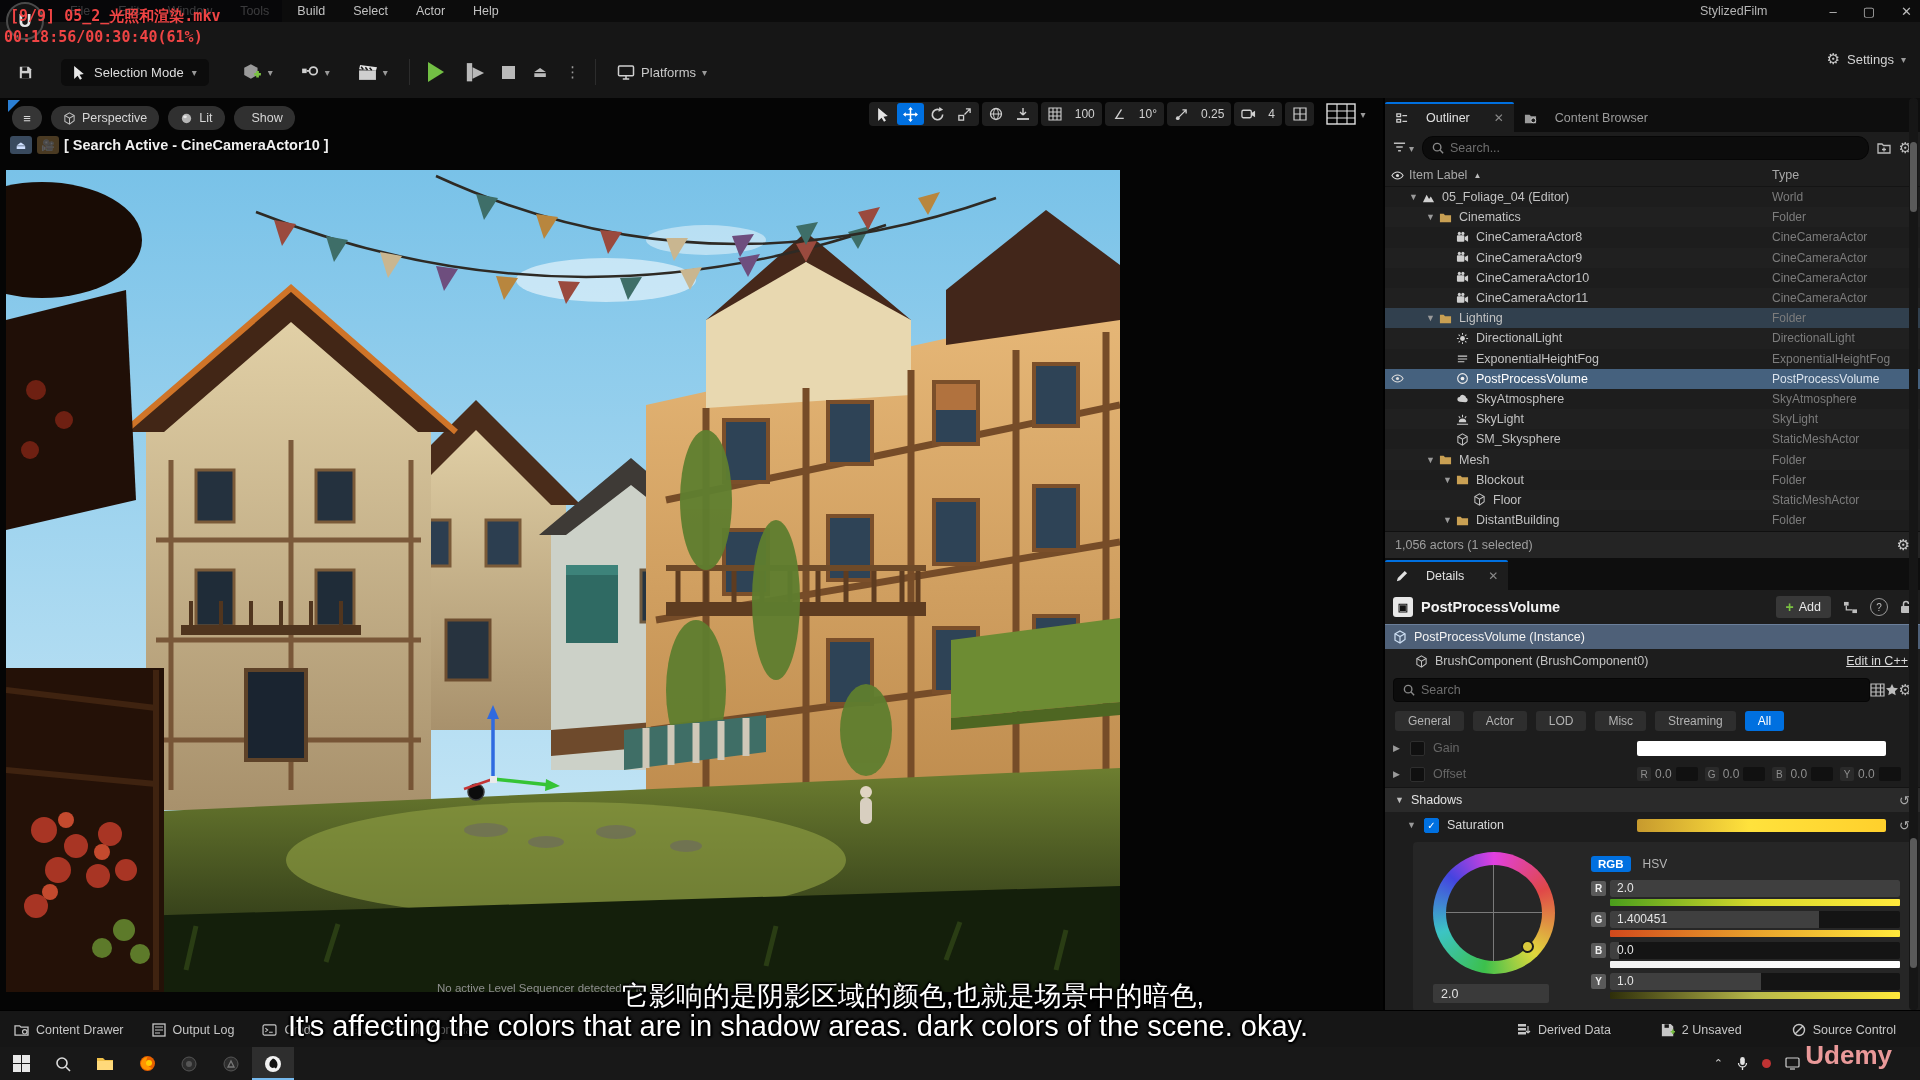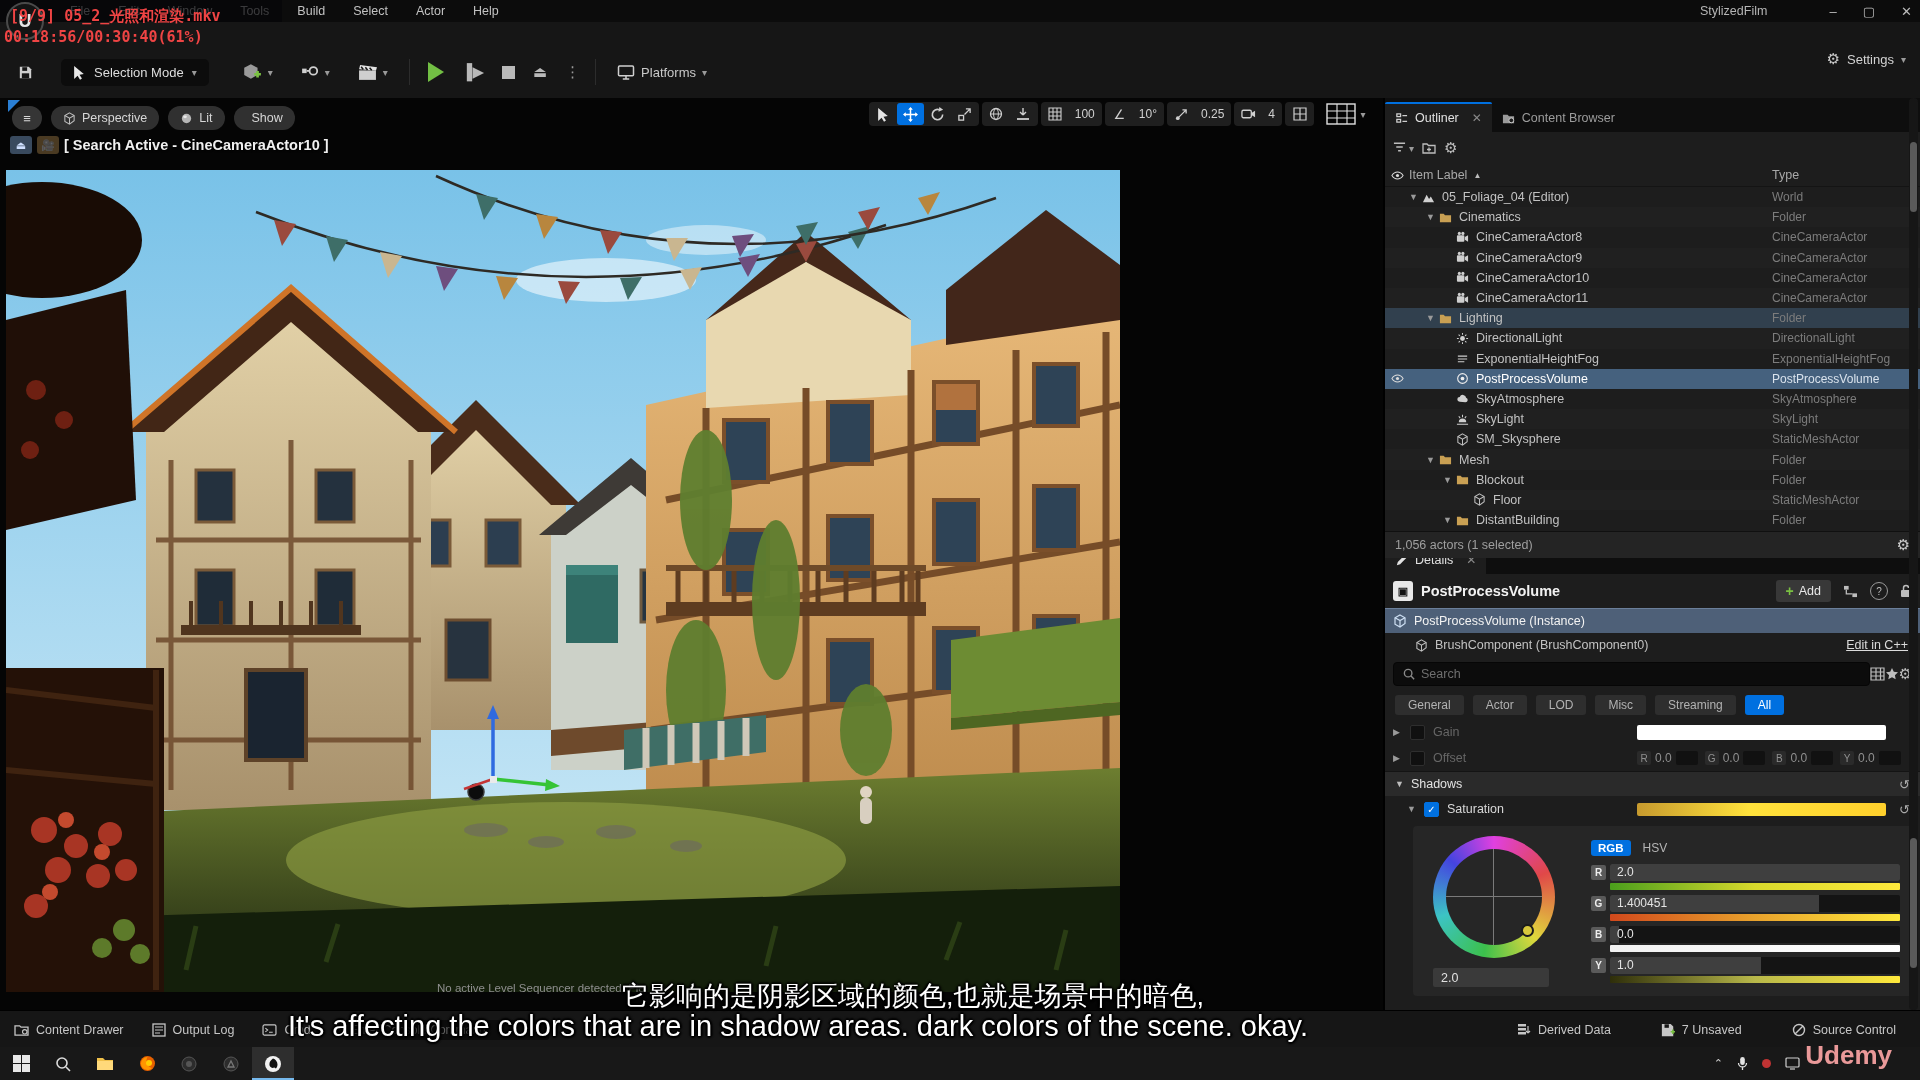"Outliner" .rp-tab { gap: 7px -> 18px }
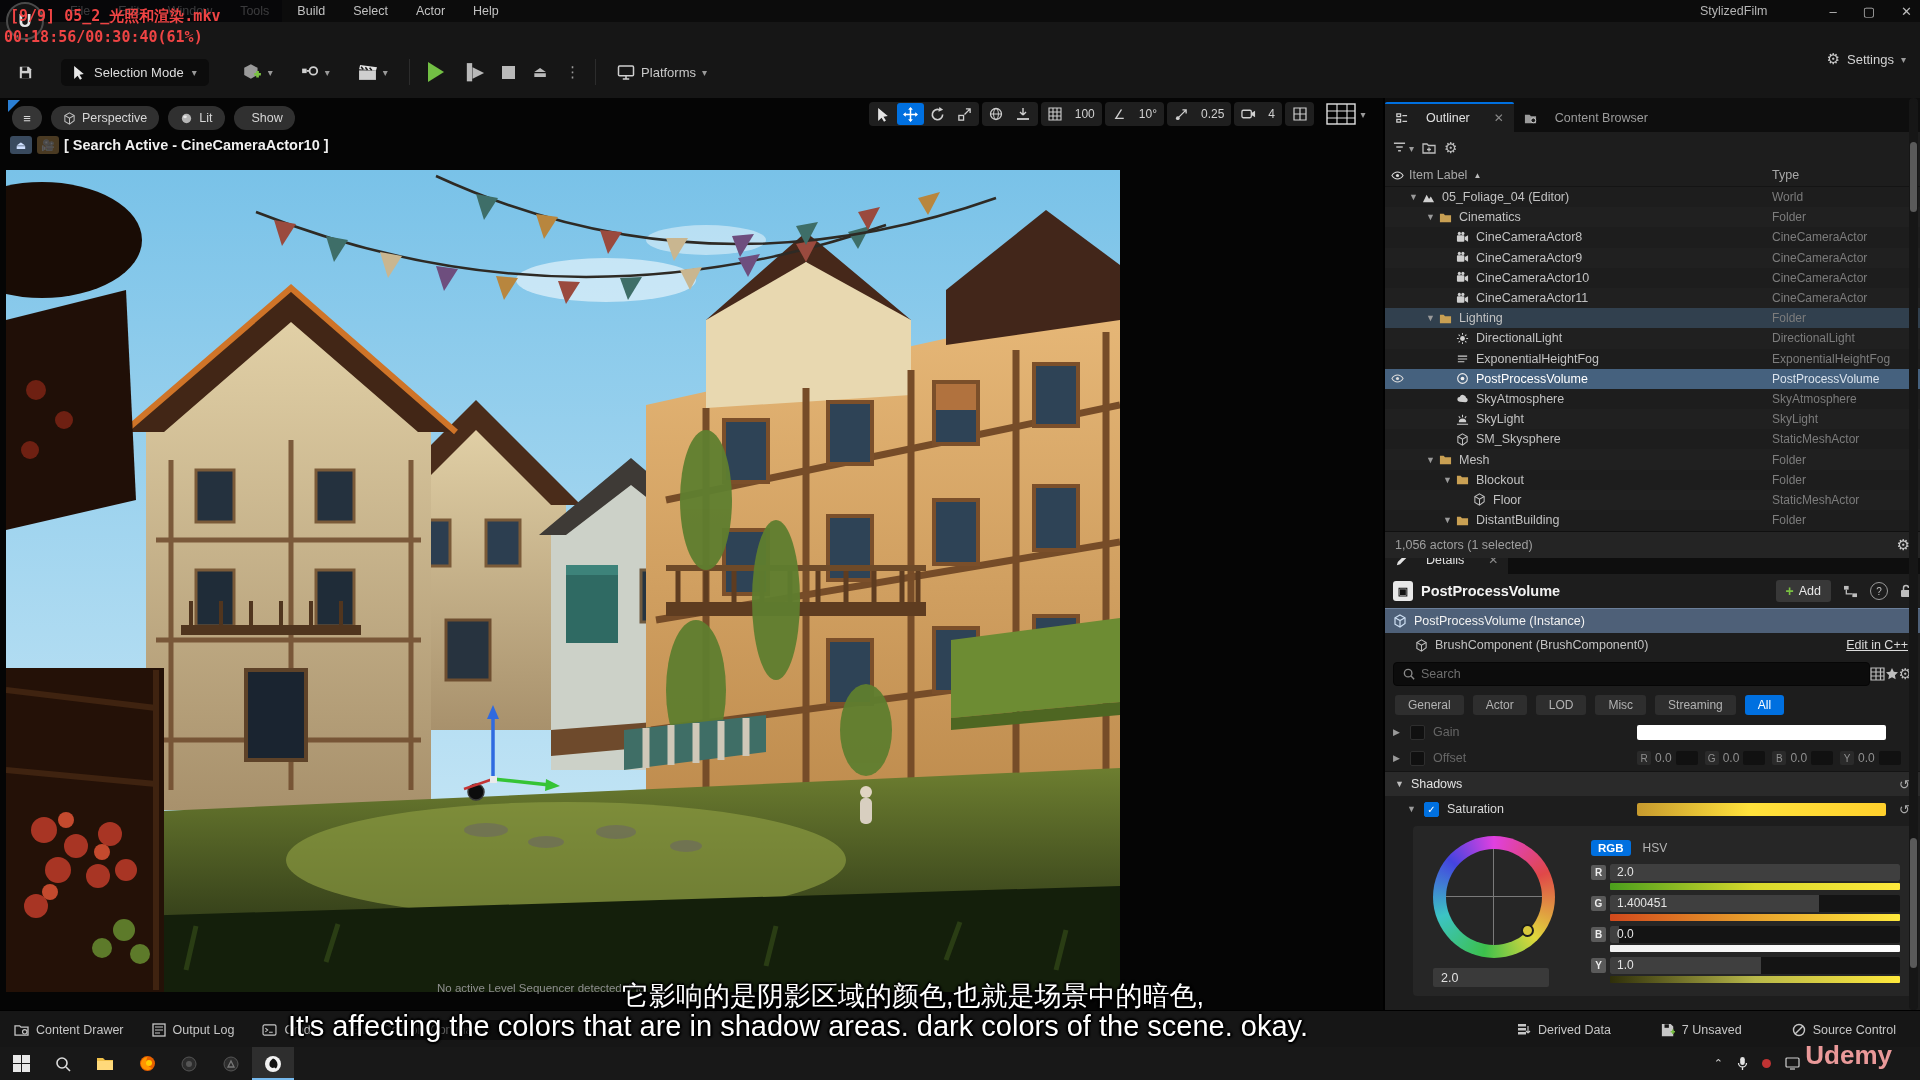"Search..." div.srch { html: none -> <div> <svg> <circle></circle> <path></path> </svg> <span>Search...</span> </div> }
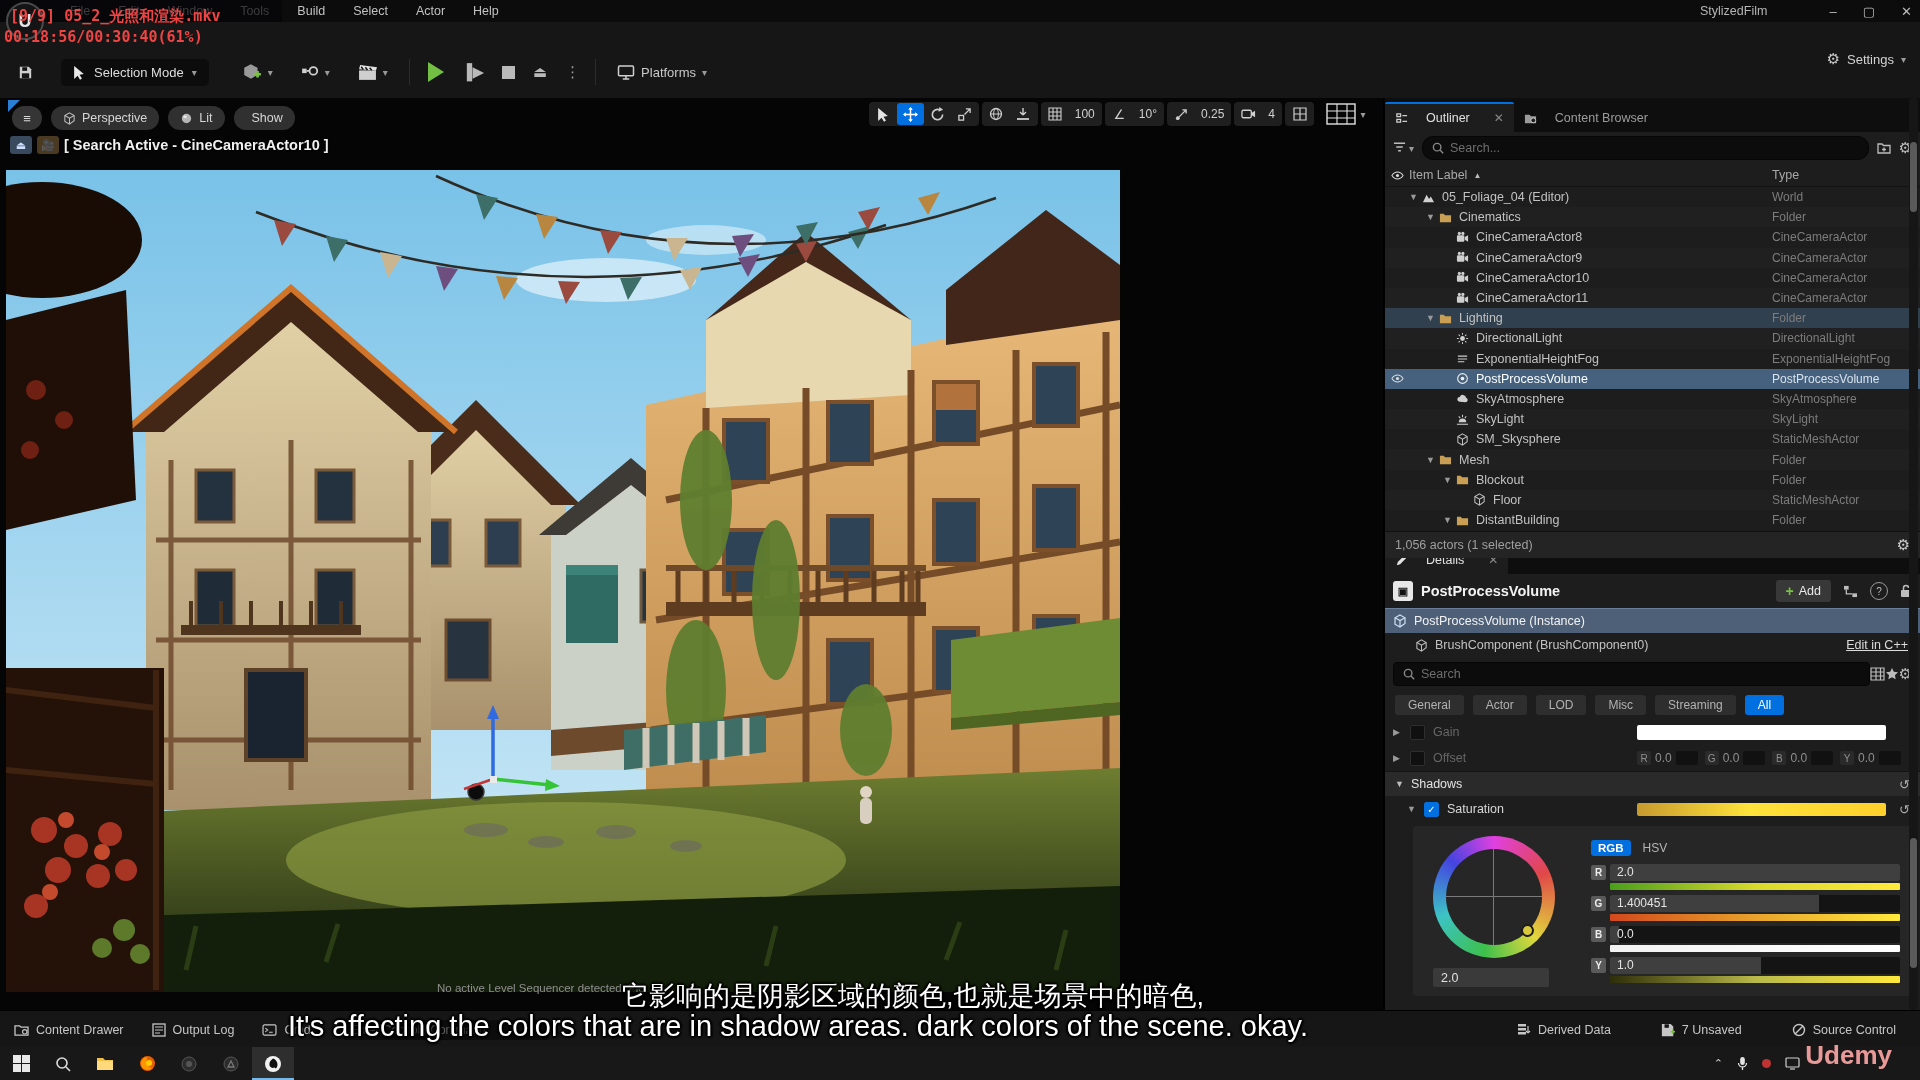"Details" .dt-tabbar { height: 16px -> 32px }
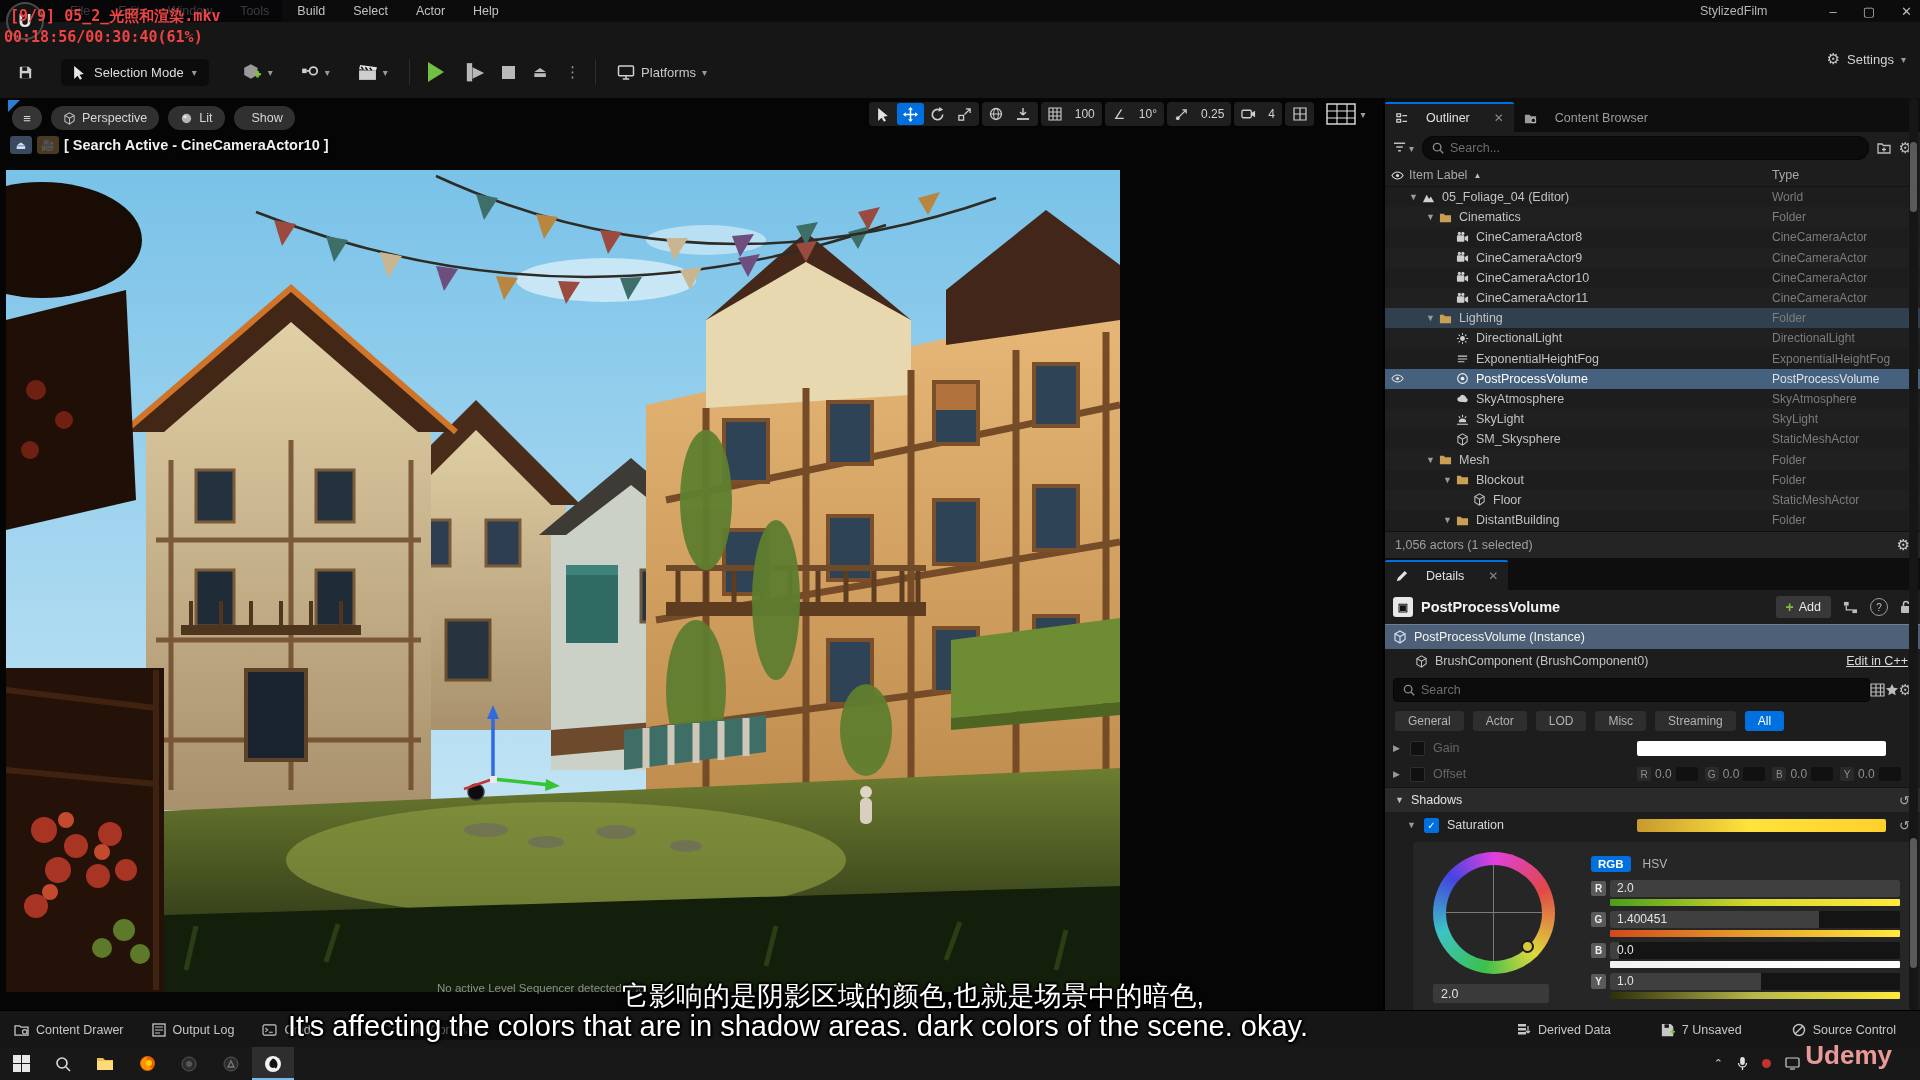"7 Unsaved" span { text: 7 -> 2 }
